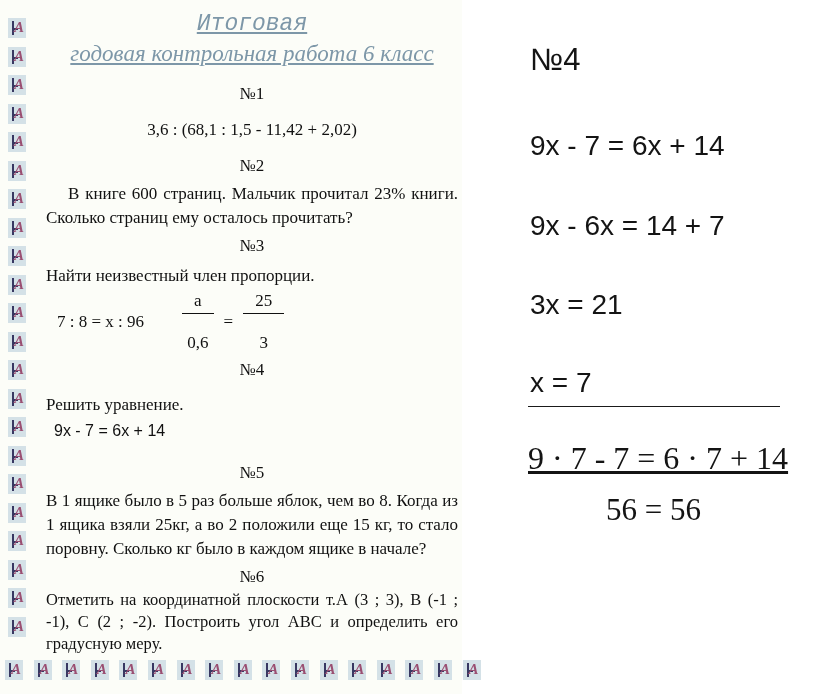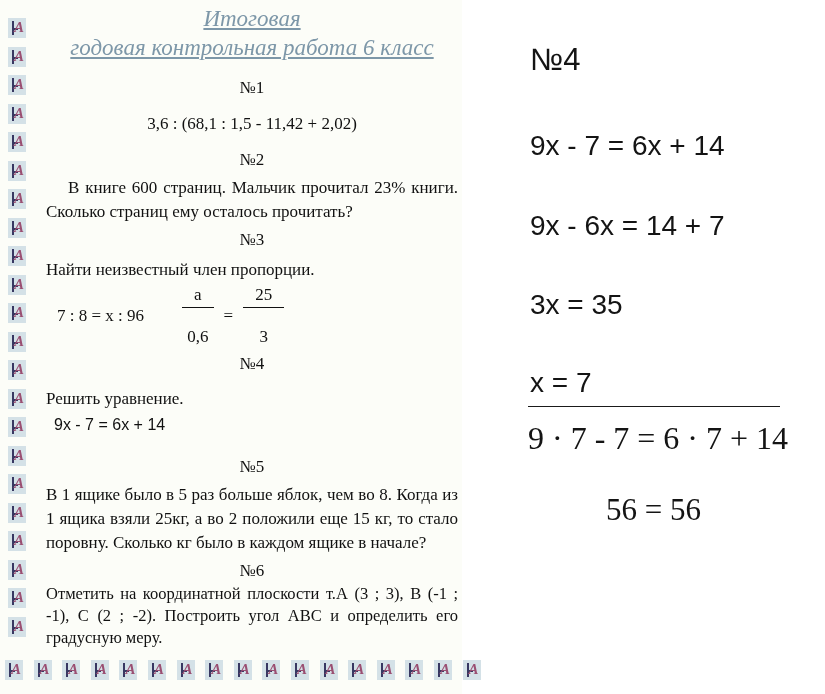"Итоговая" .ws-title.first { font-family: none -> Liberation Mono, monospace; margin-top: none -> 6px }
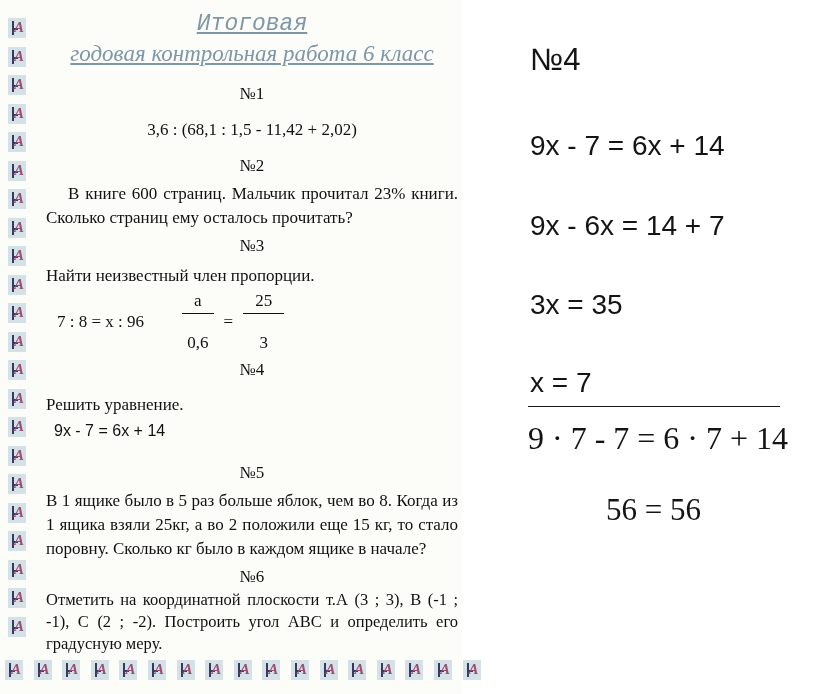"3x = 35" div.sol-line { text: 35 -> 21 }
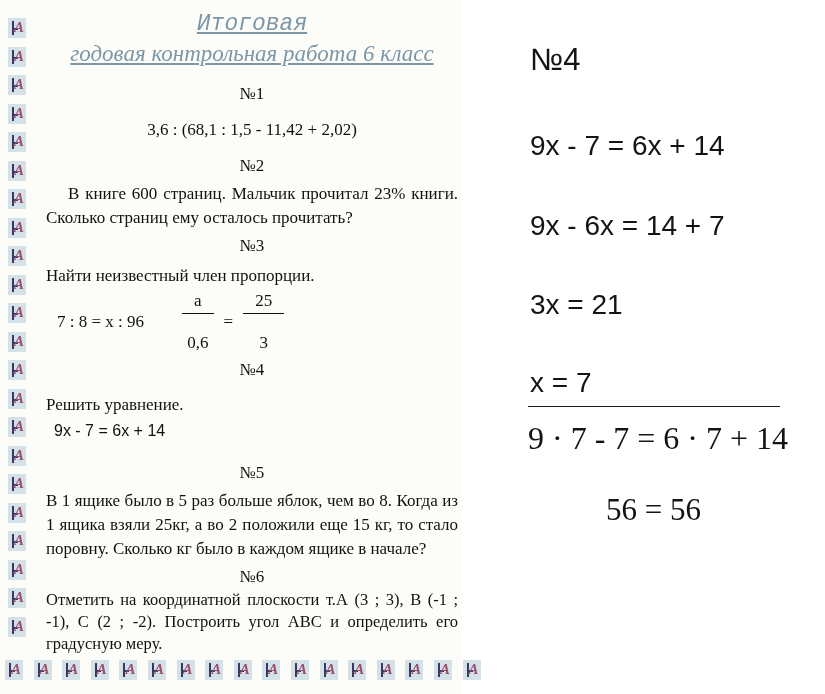"9 · 7 - 7" .check { text-decoration: none -> underline; top: 420px -> 440px }
